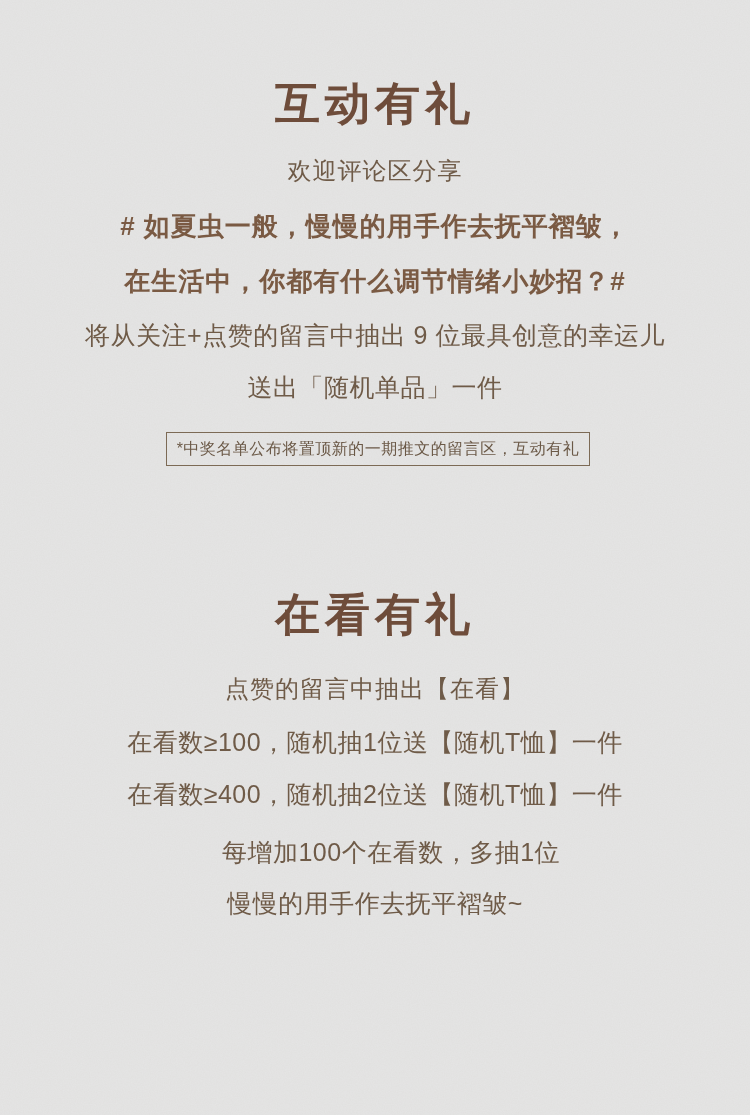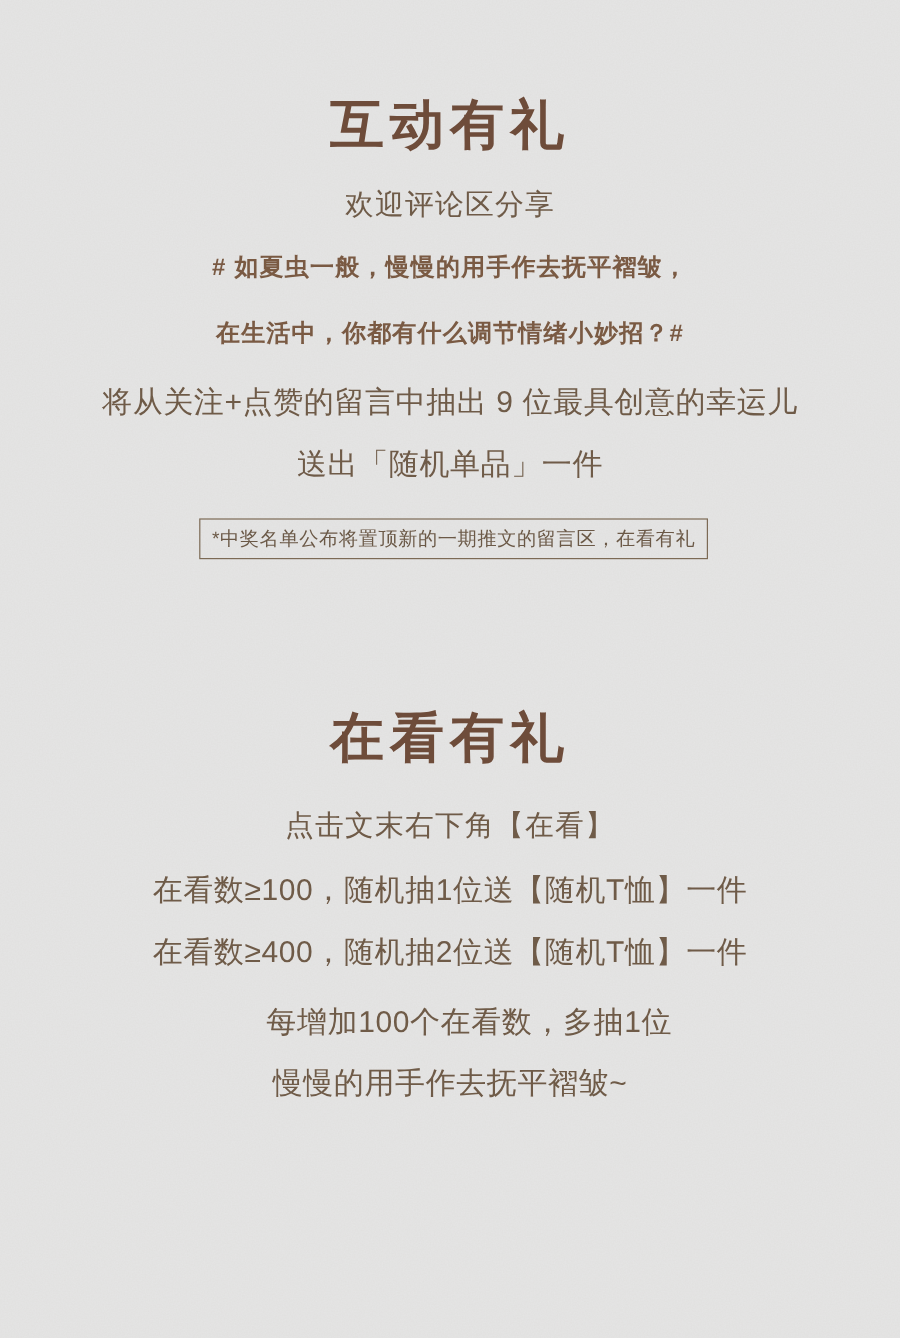"# 如夏虫一般，慢慢的用手作去抚平褶皱，" .topic { font-size: 20px -> 26px }
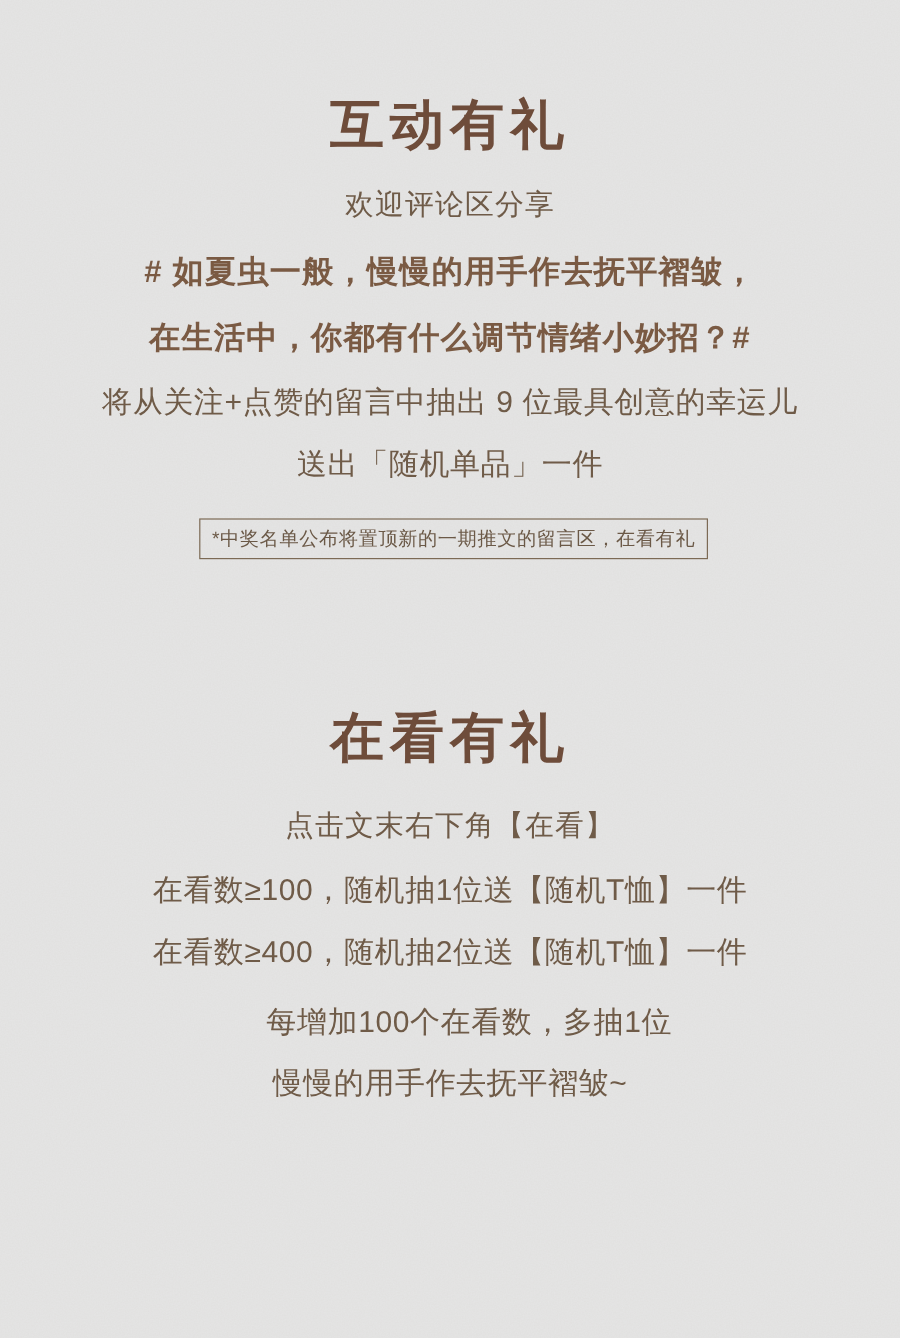"*中奖名单公布将置顶新的一期推文的留言区，在看有礼" span.note-text { text: 在看 -> 互动 }
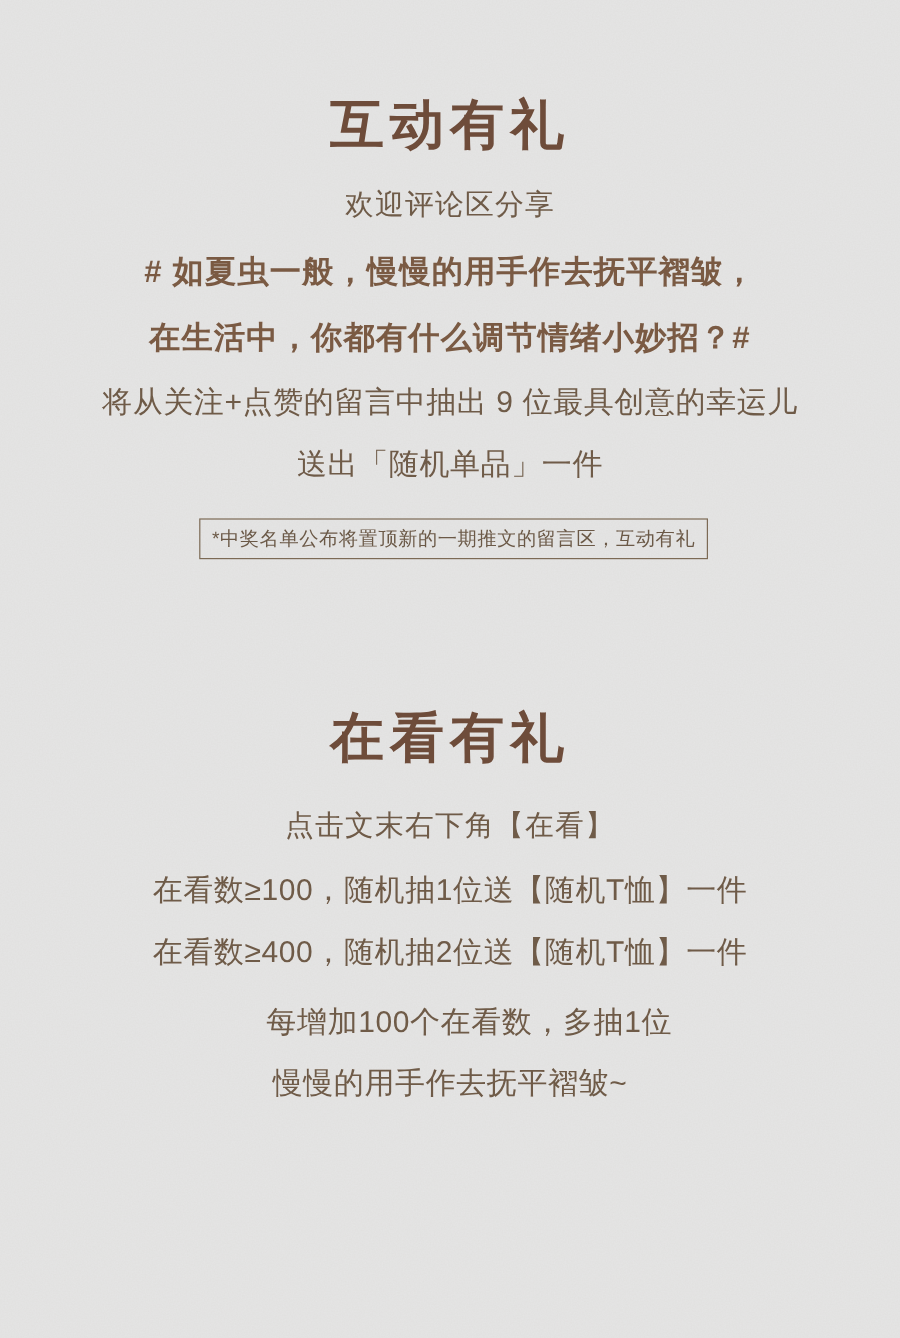"点击文末右下角【在看】" div.line { text: 击文末右下角 -> 赞的留言中抽出 }
